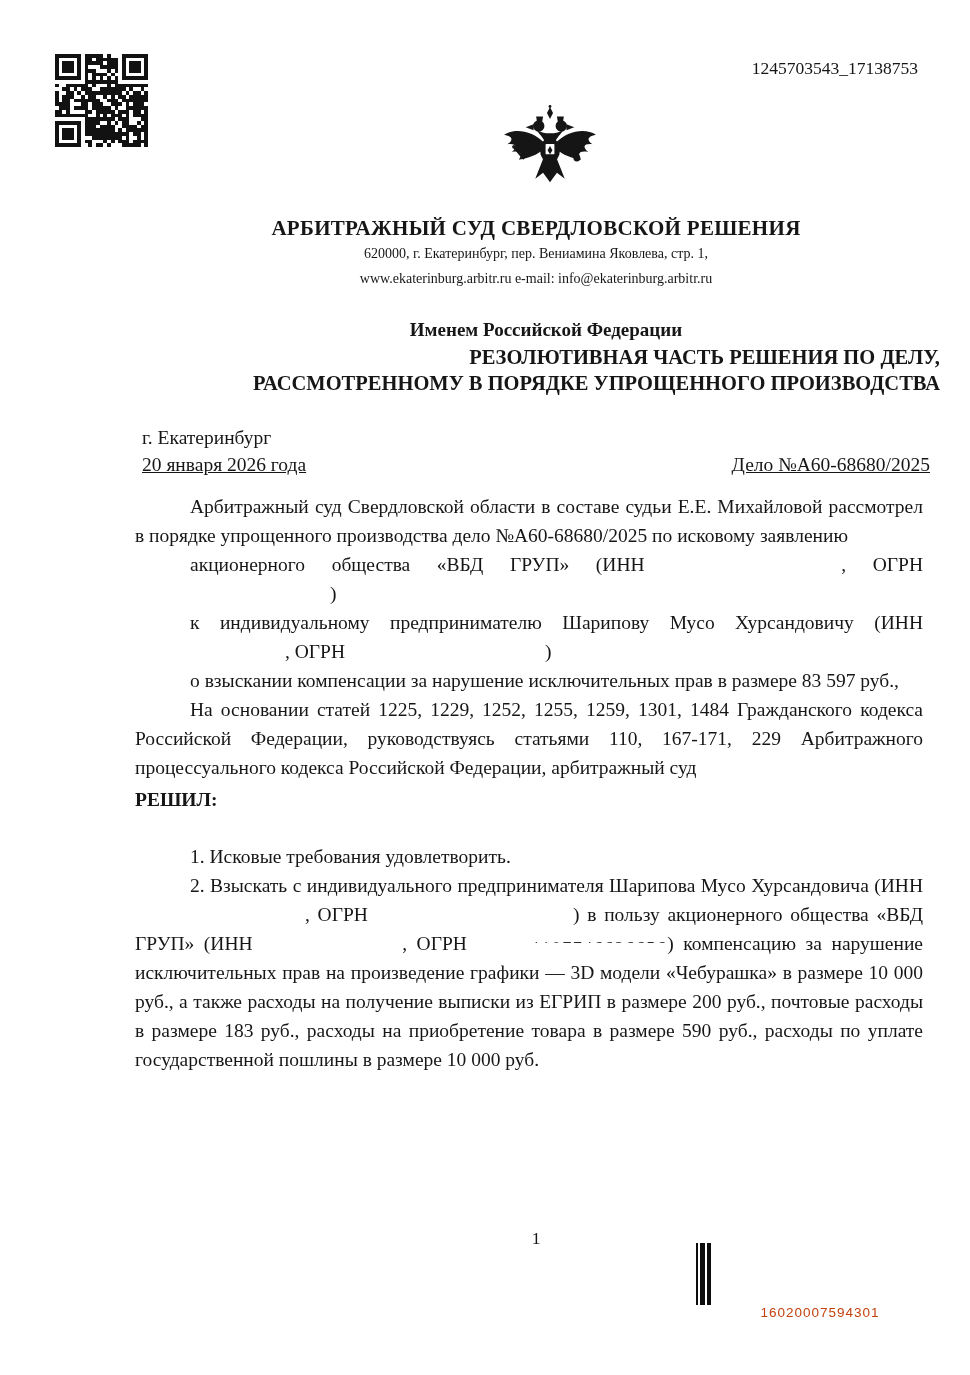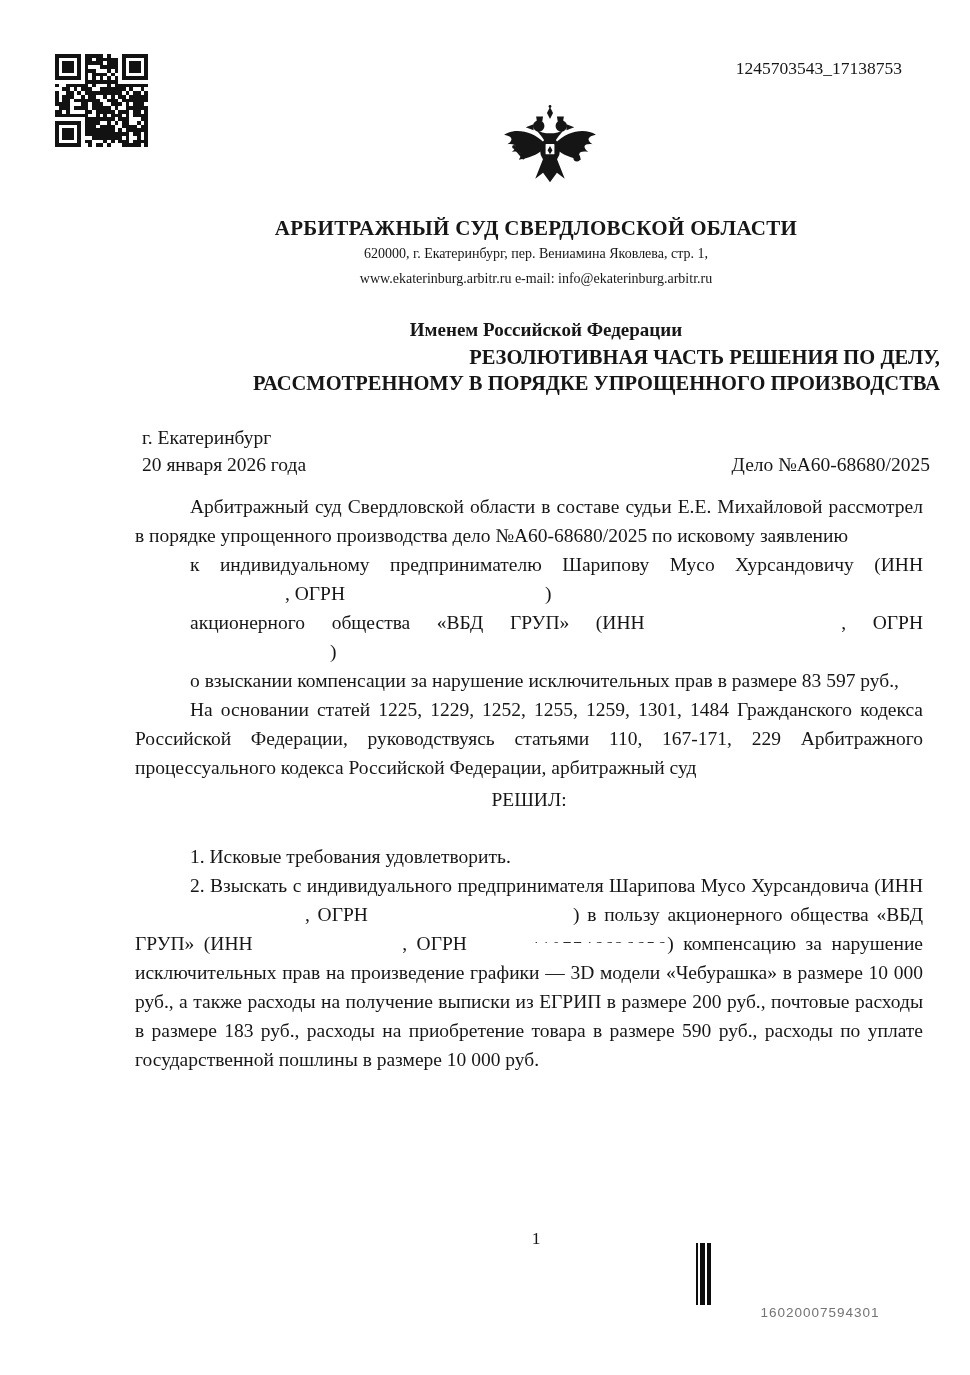"1245703543_17138753" .doc-id { right: 68px -> 52px }
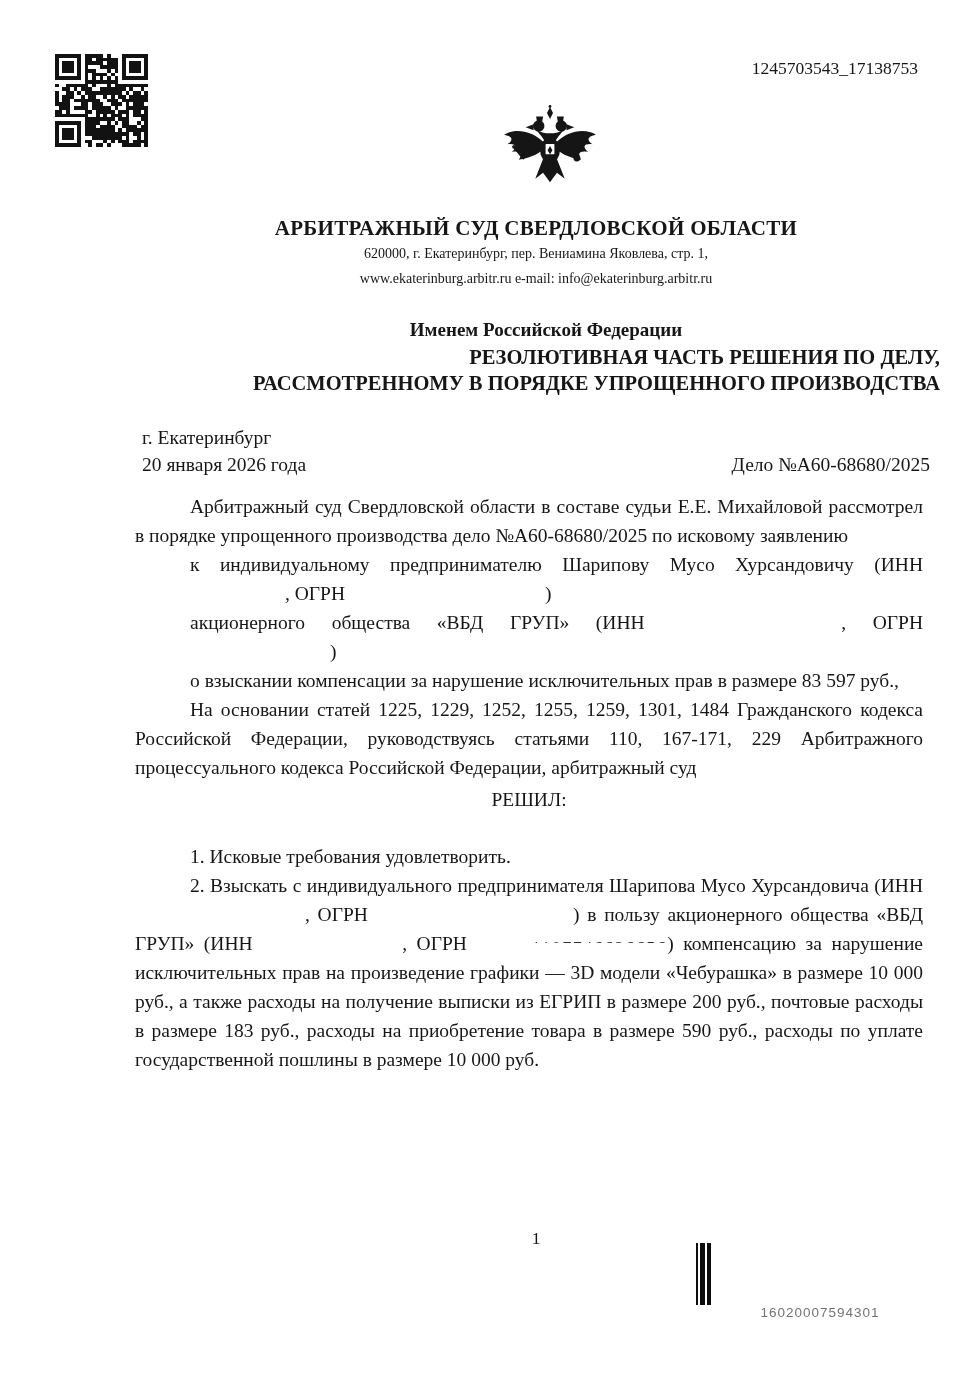"АРБИТРАЖНЫЙ СУД СВЕРДЛОВСКОЙ ОБЛАСТИ" div.court-name { text: ОБЛАСТИ -> РЕШЕНИЯ }
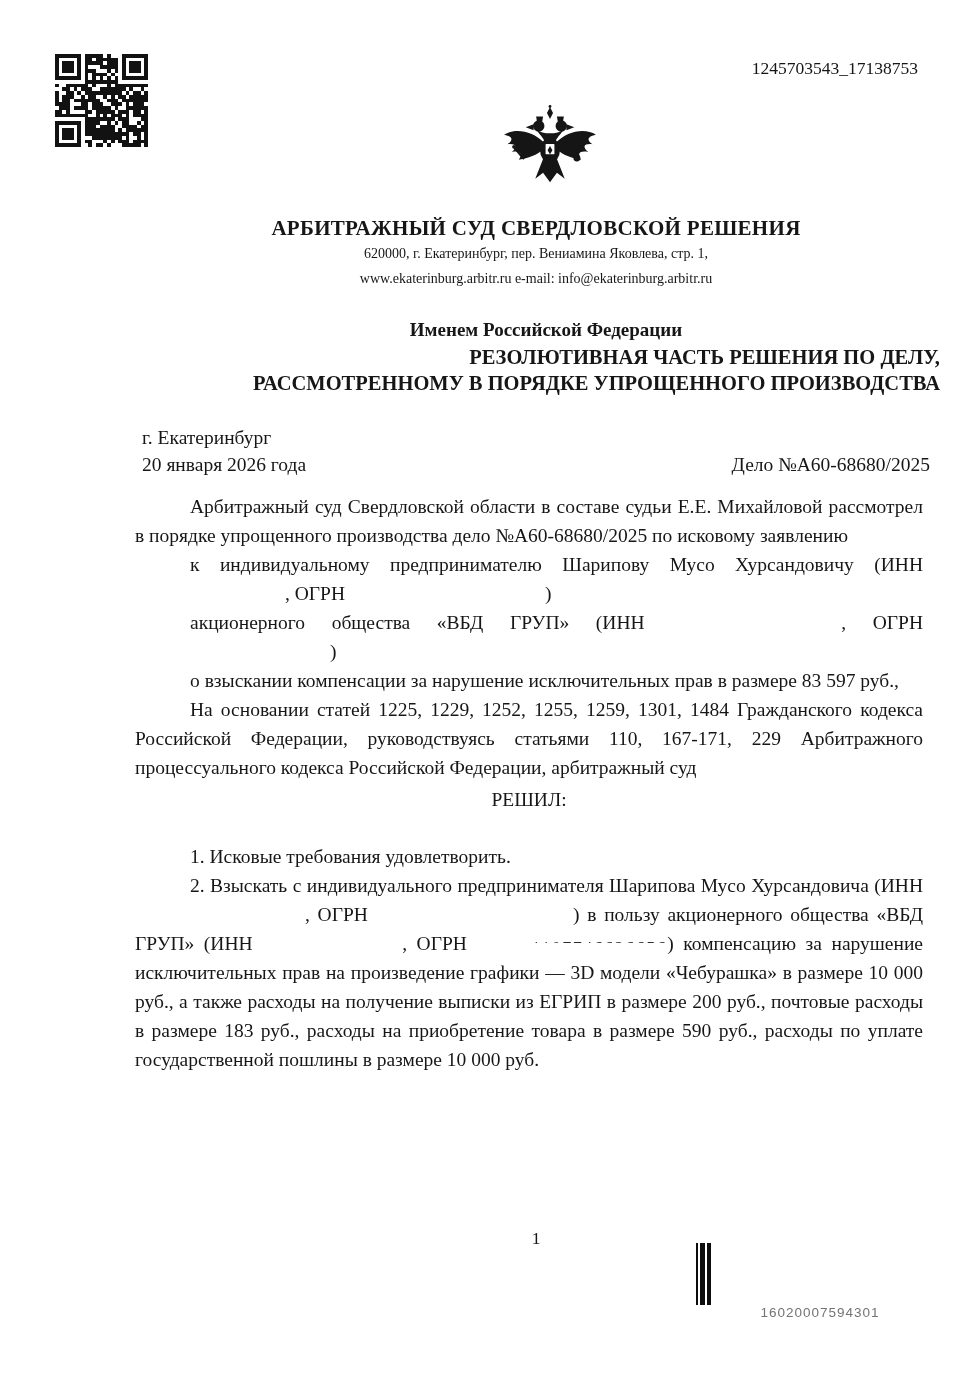"20 января 2026 года" .case-row { text-decoration: none -> underline }
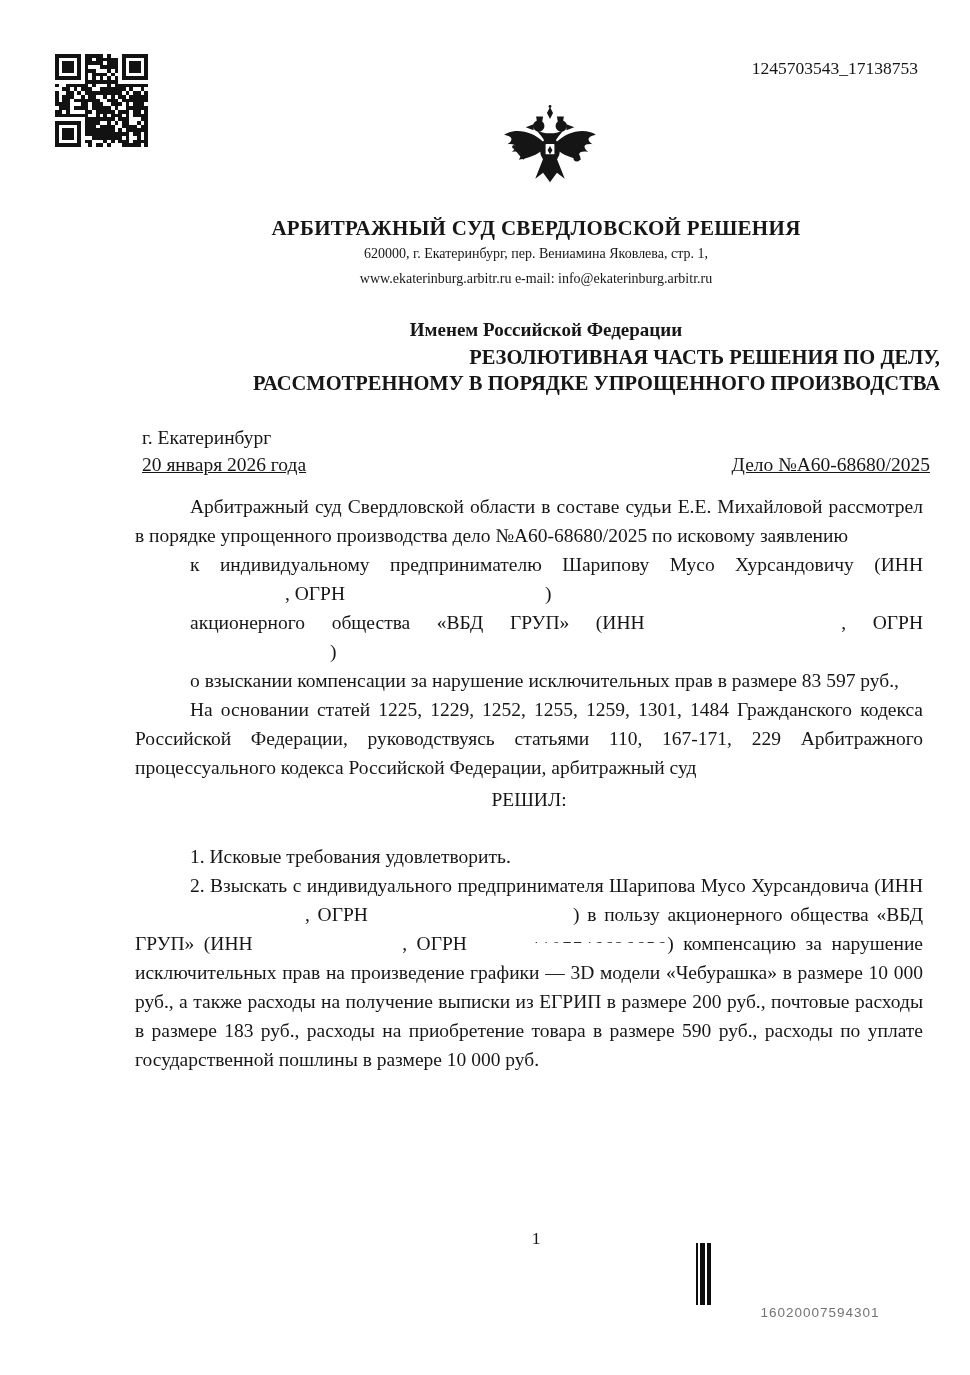"к индивидуальному предпринимателю" p { order: before "акционерного общества «ВБД ГРУП» (ИНН" -> after "акционерного общества «ВБД ГРУП» (ИНН" }
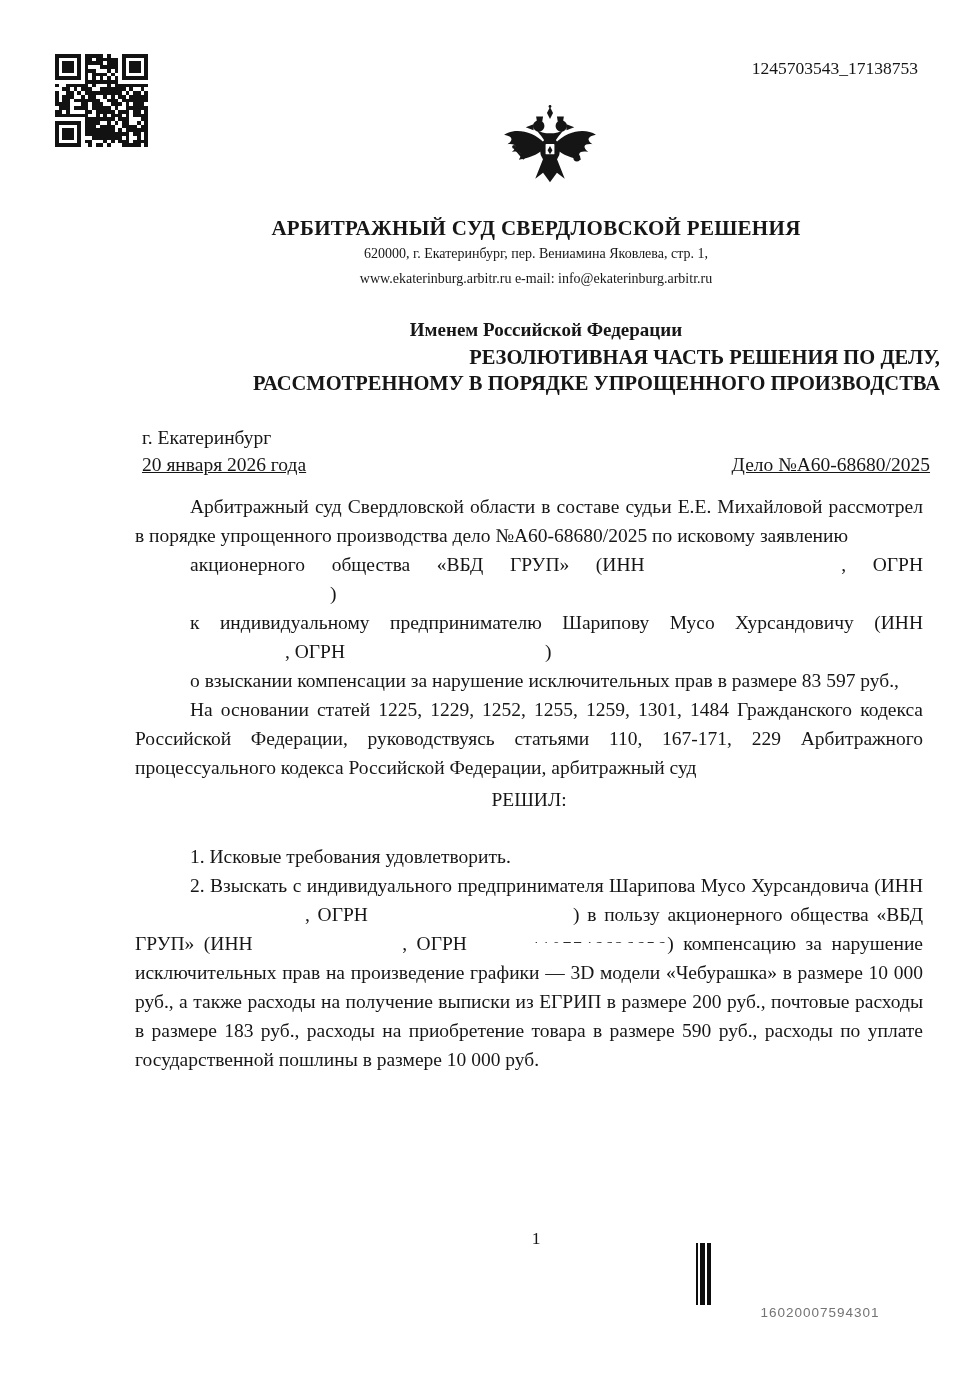"РЕШИЛ:" .resolved { font-weight: normal -> bold; text-align: center -> left }
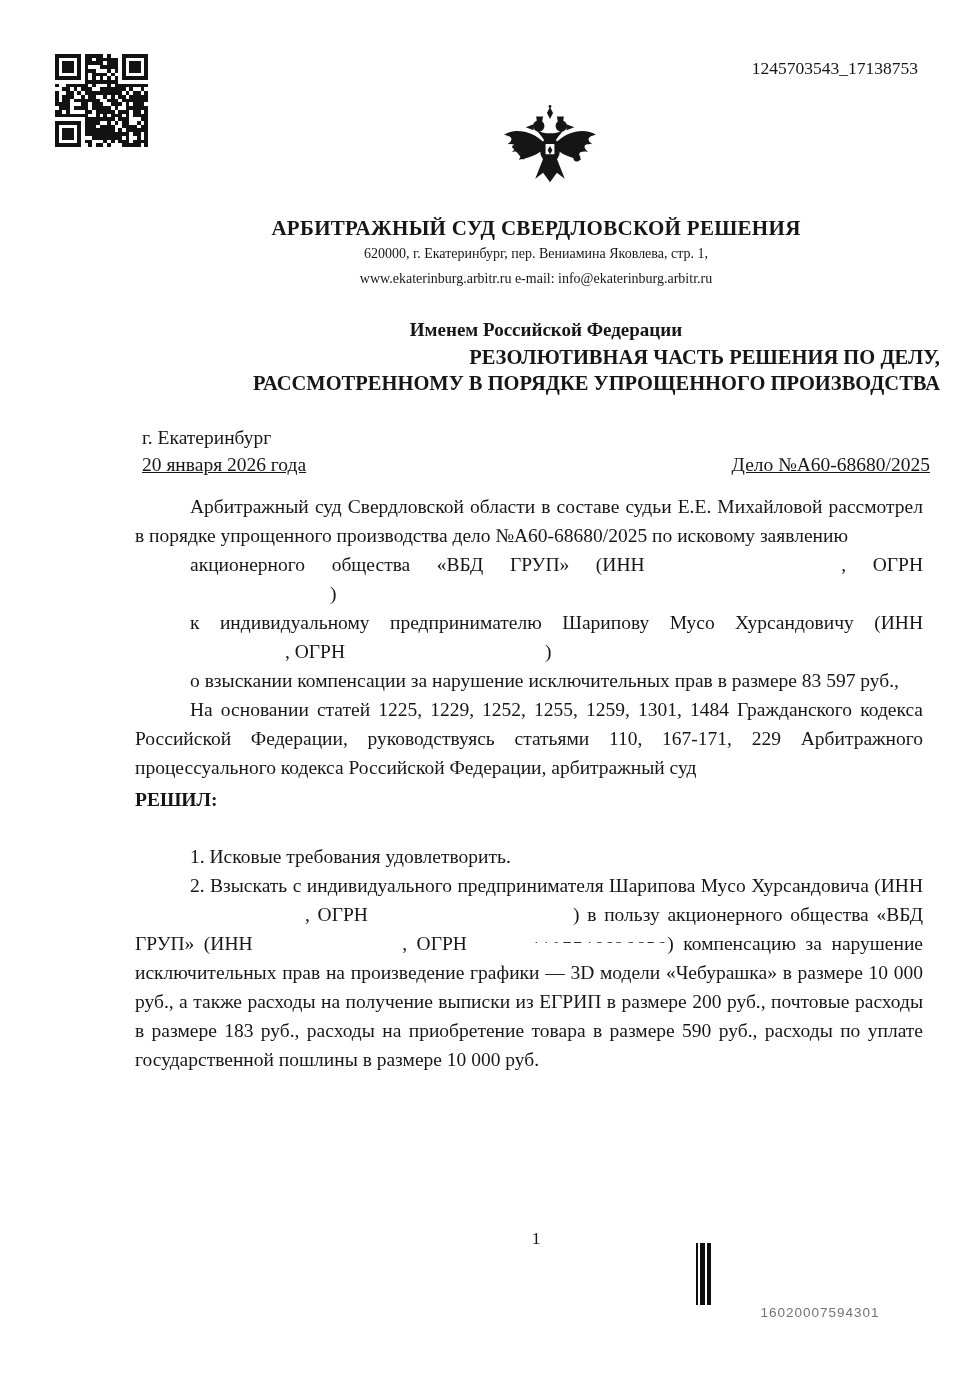"16020007594301" .barcode-num { color: #737373 -> #c2410c }
